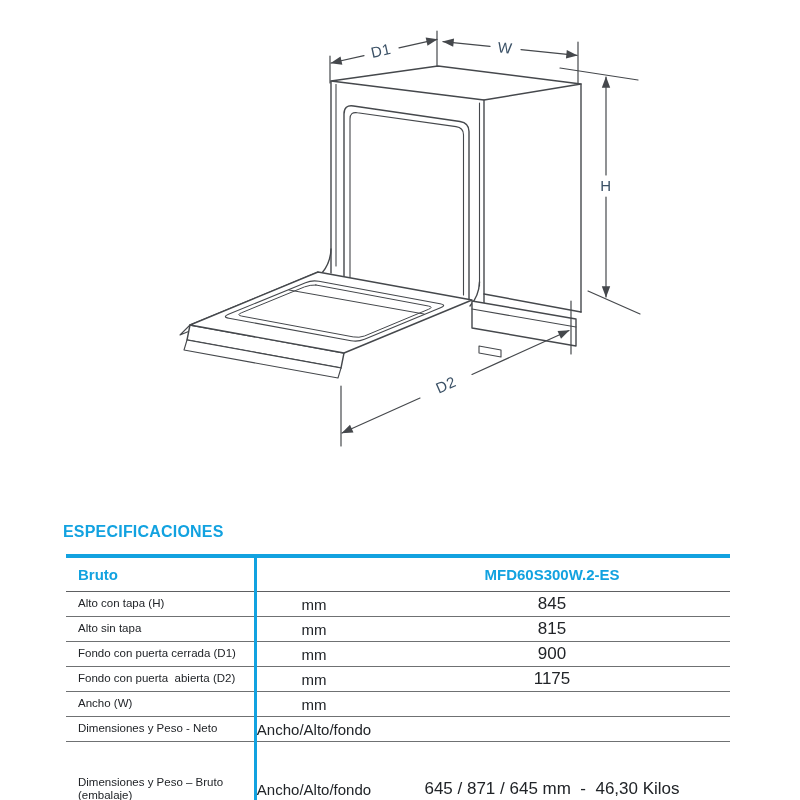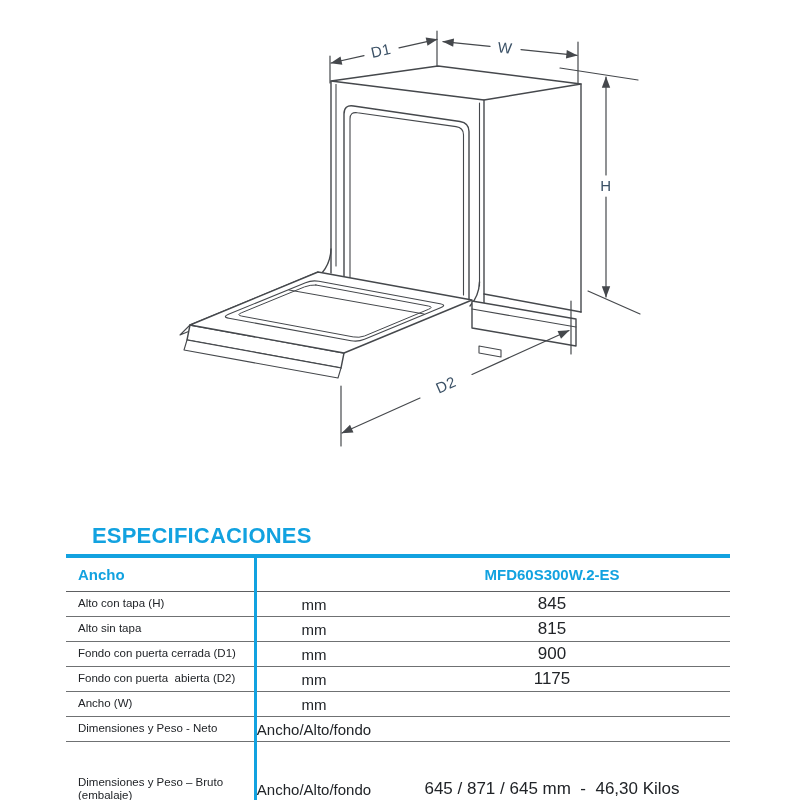"ESPECIFICACIONES" .spec-heading { font-size: 22px -> 16px; left: 92px -> 63px }
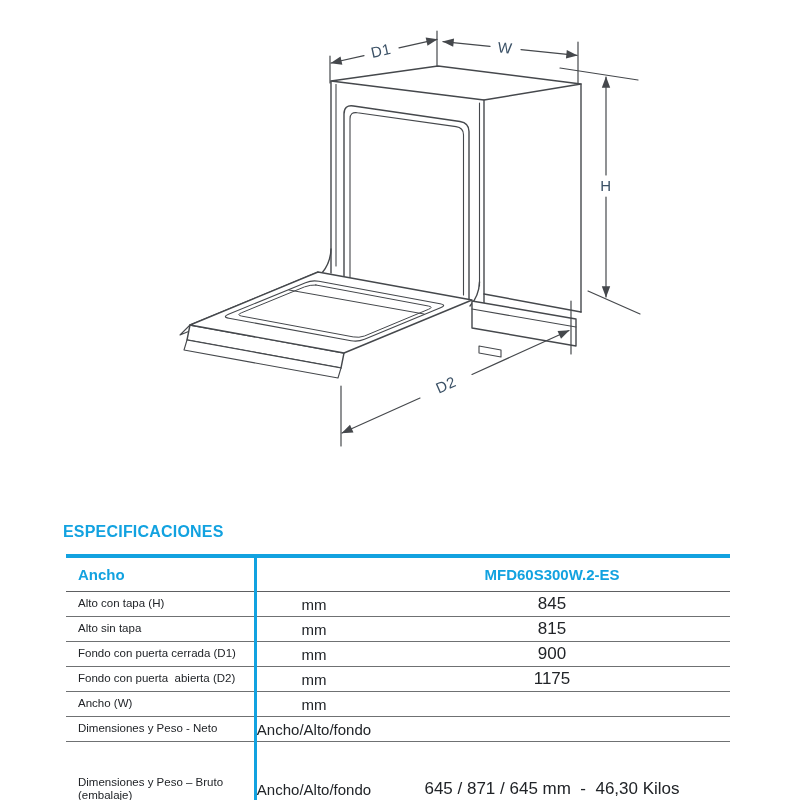"Ancho" div.c1 { text: Ancho -> Bruto }
